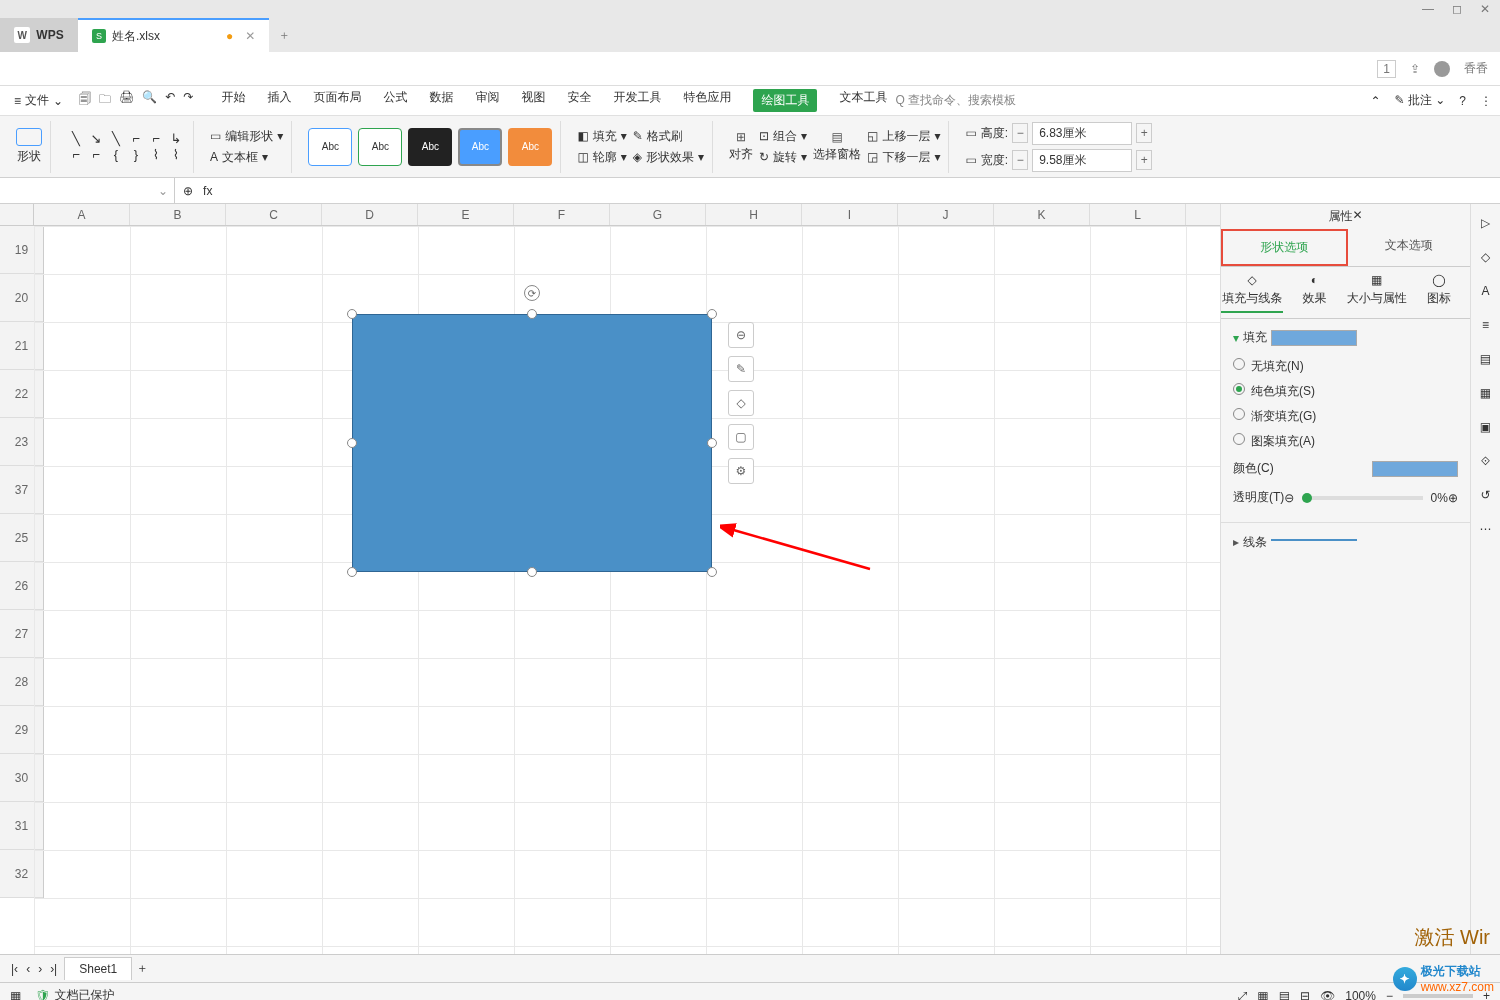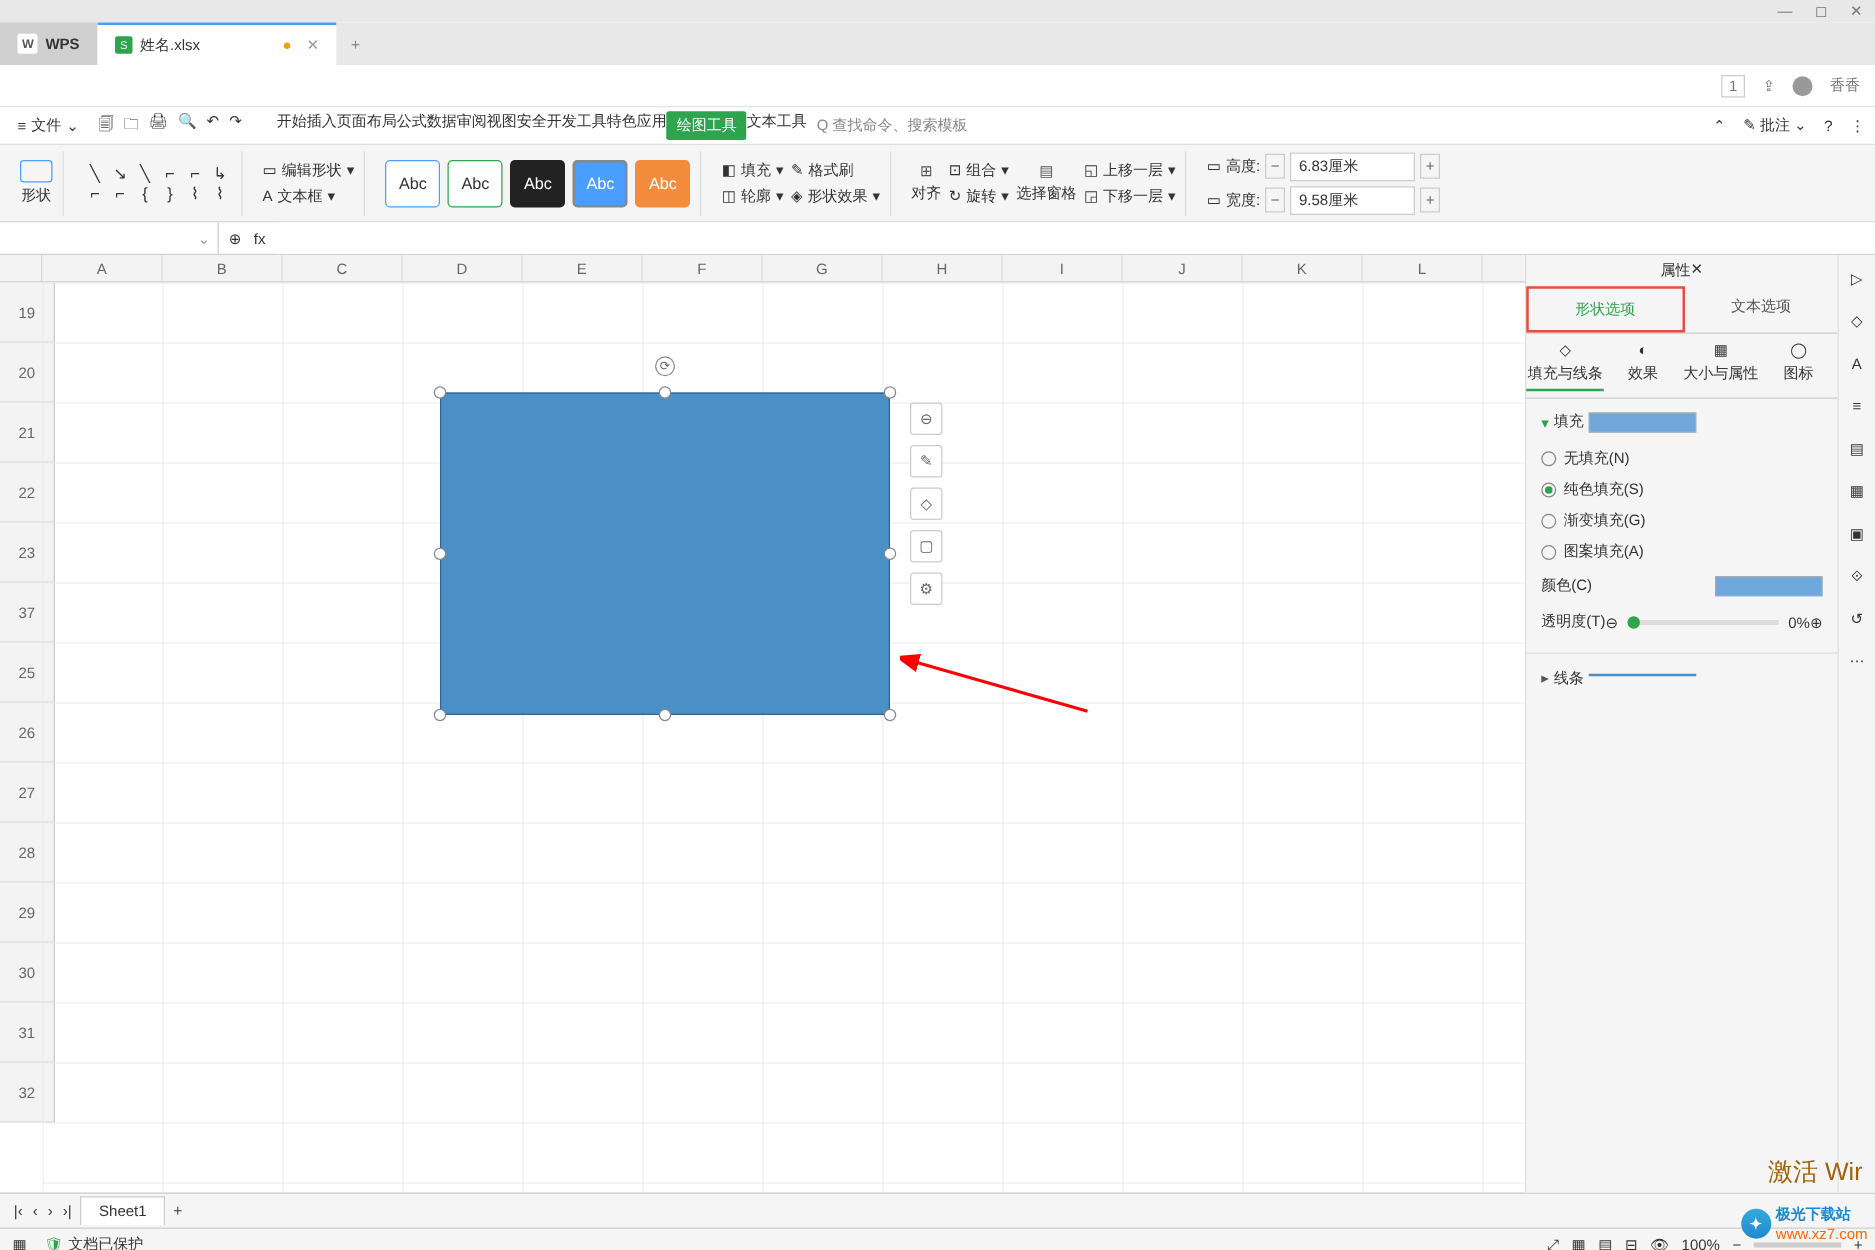"开始" .menus { gap: none -> 22px }
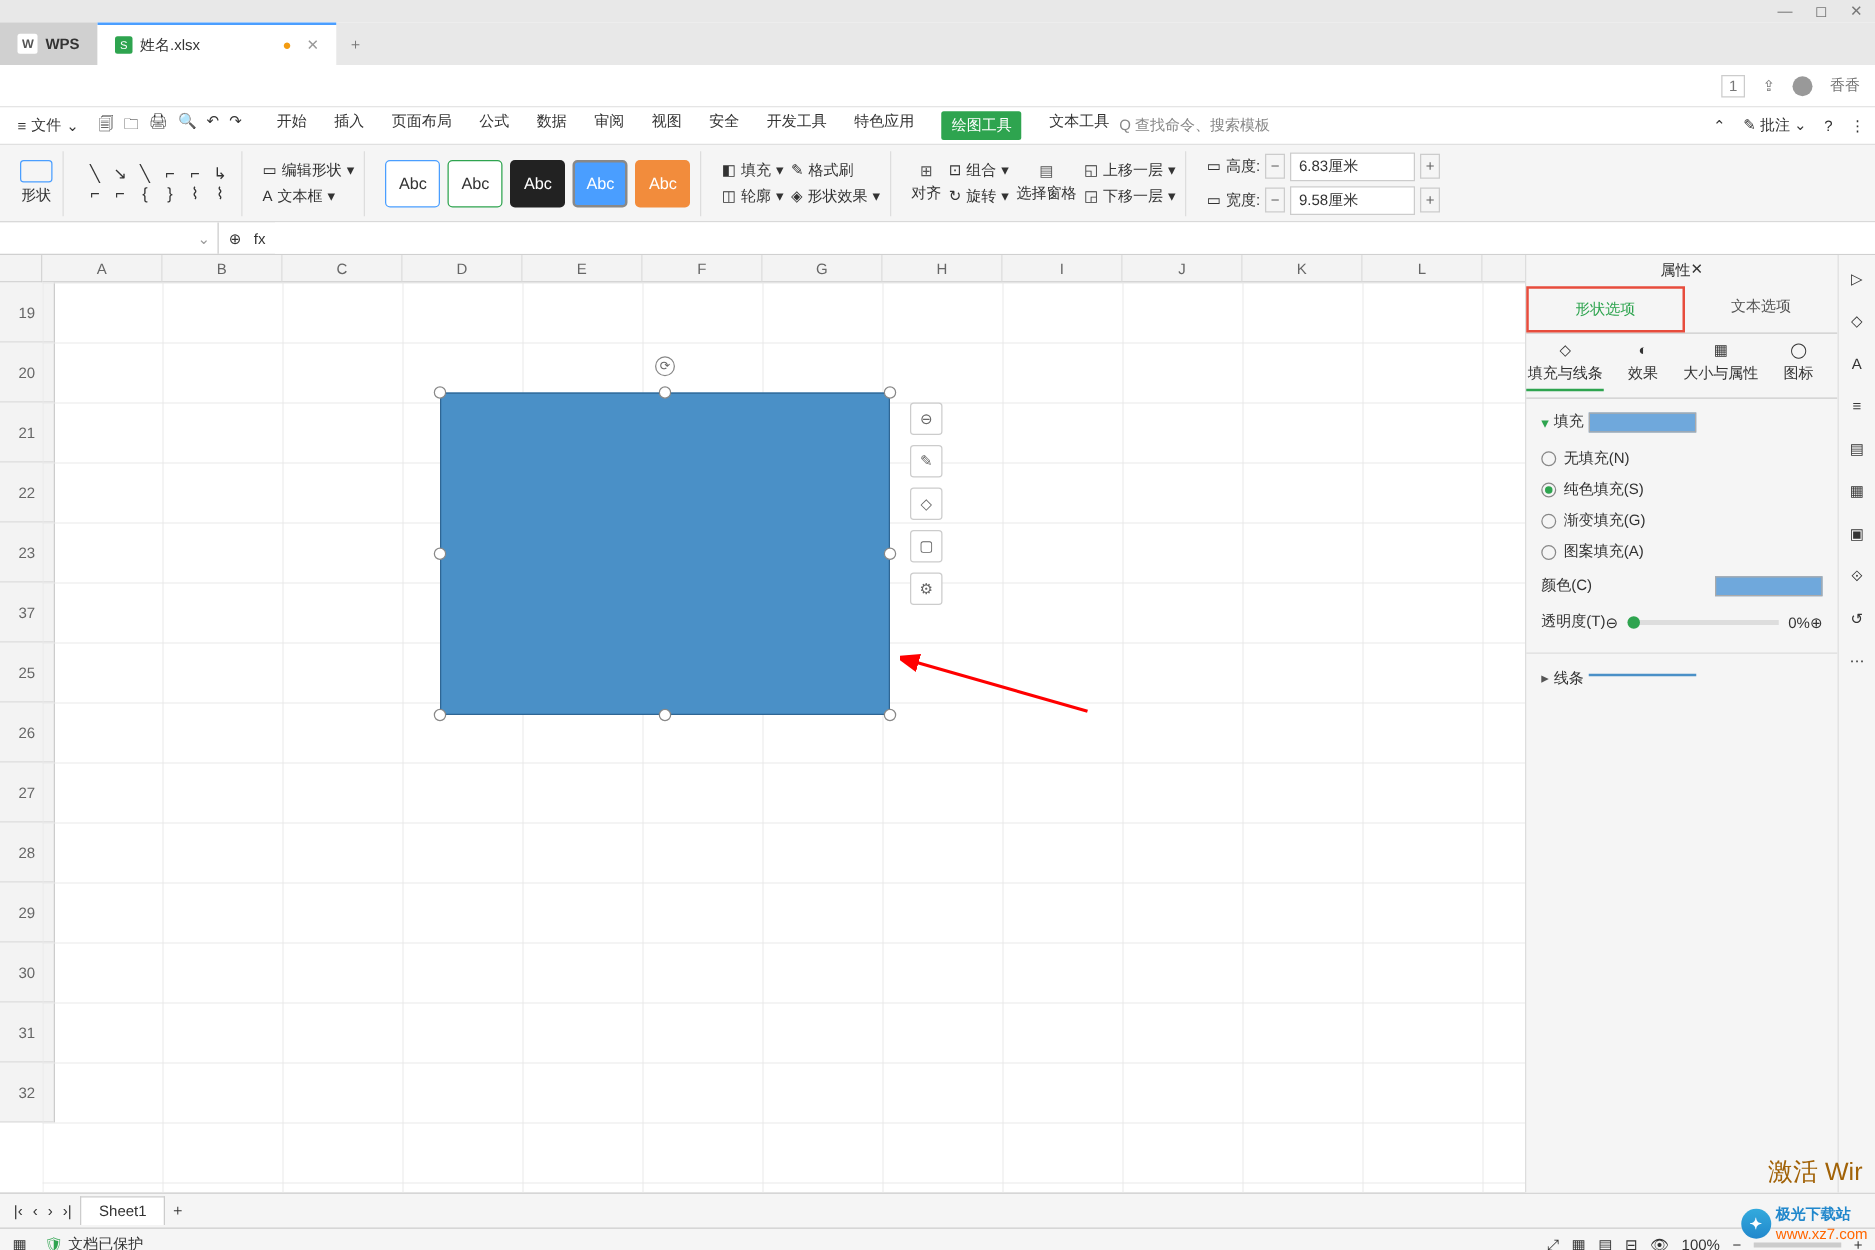"Abc" .abc { font-size: 13px -> 10px }
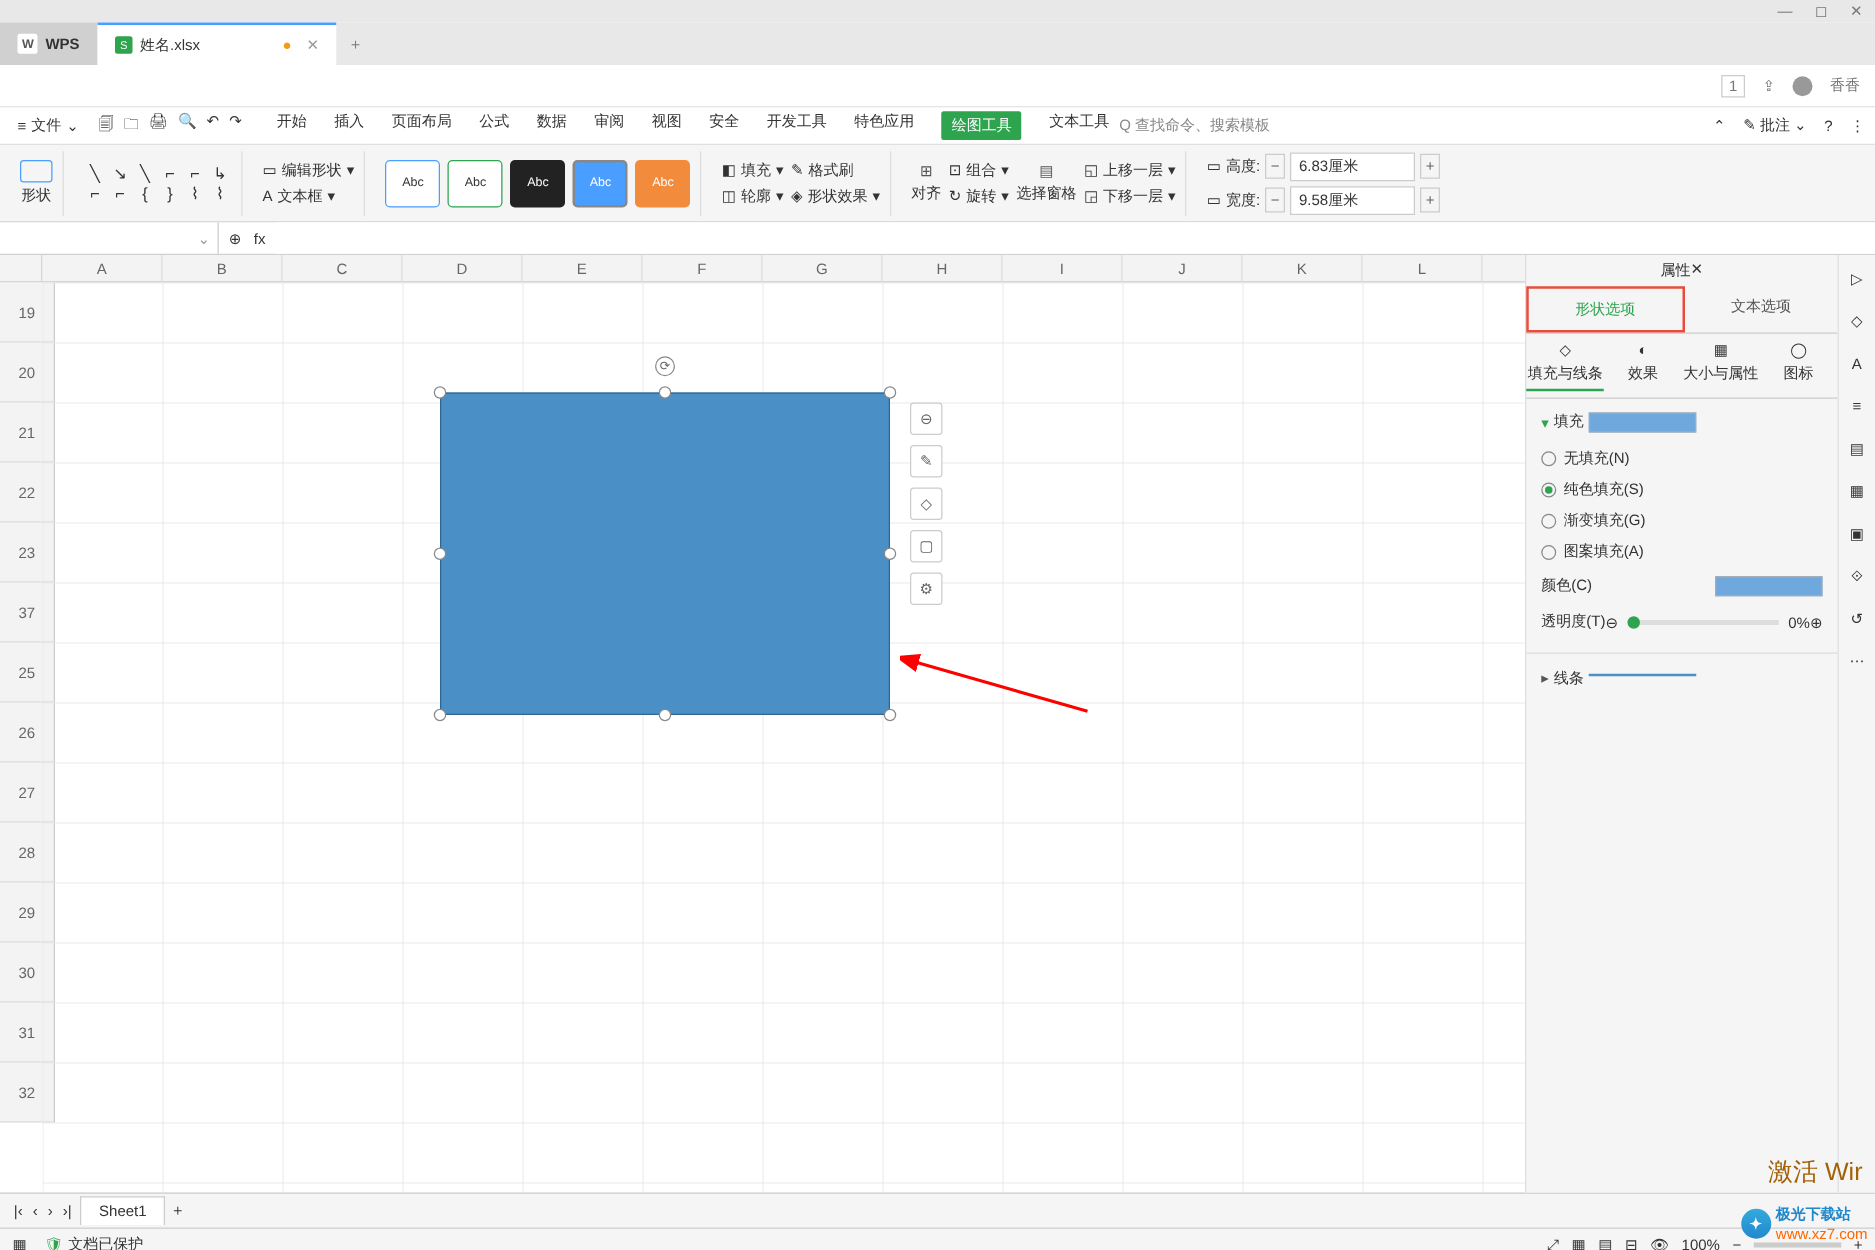"无填充(N)" .radio-row { align-items: center -> flex-start }
